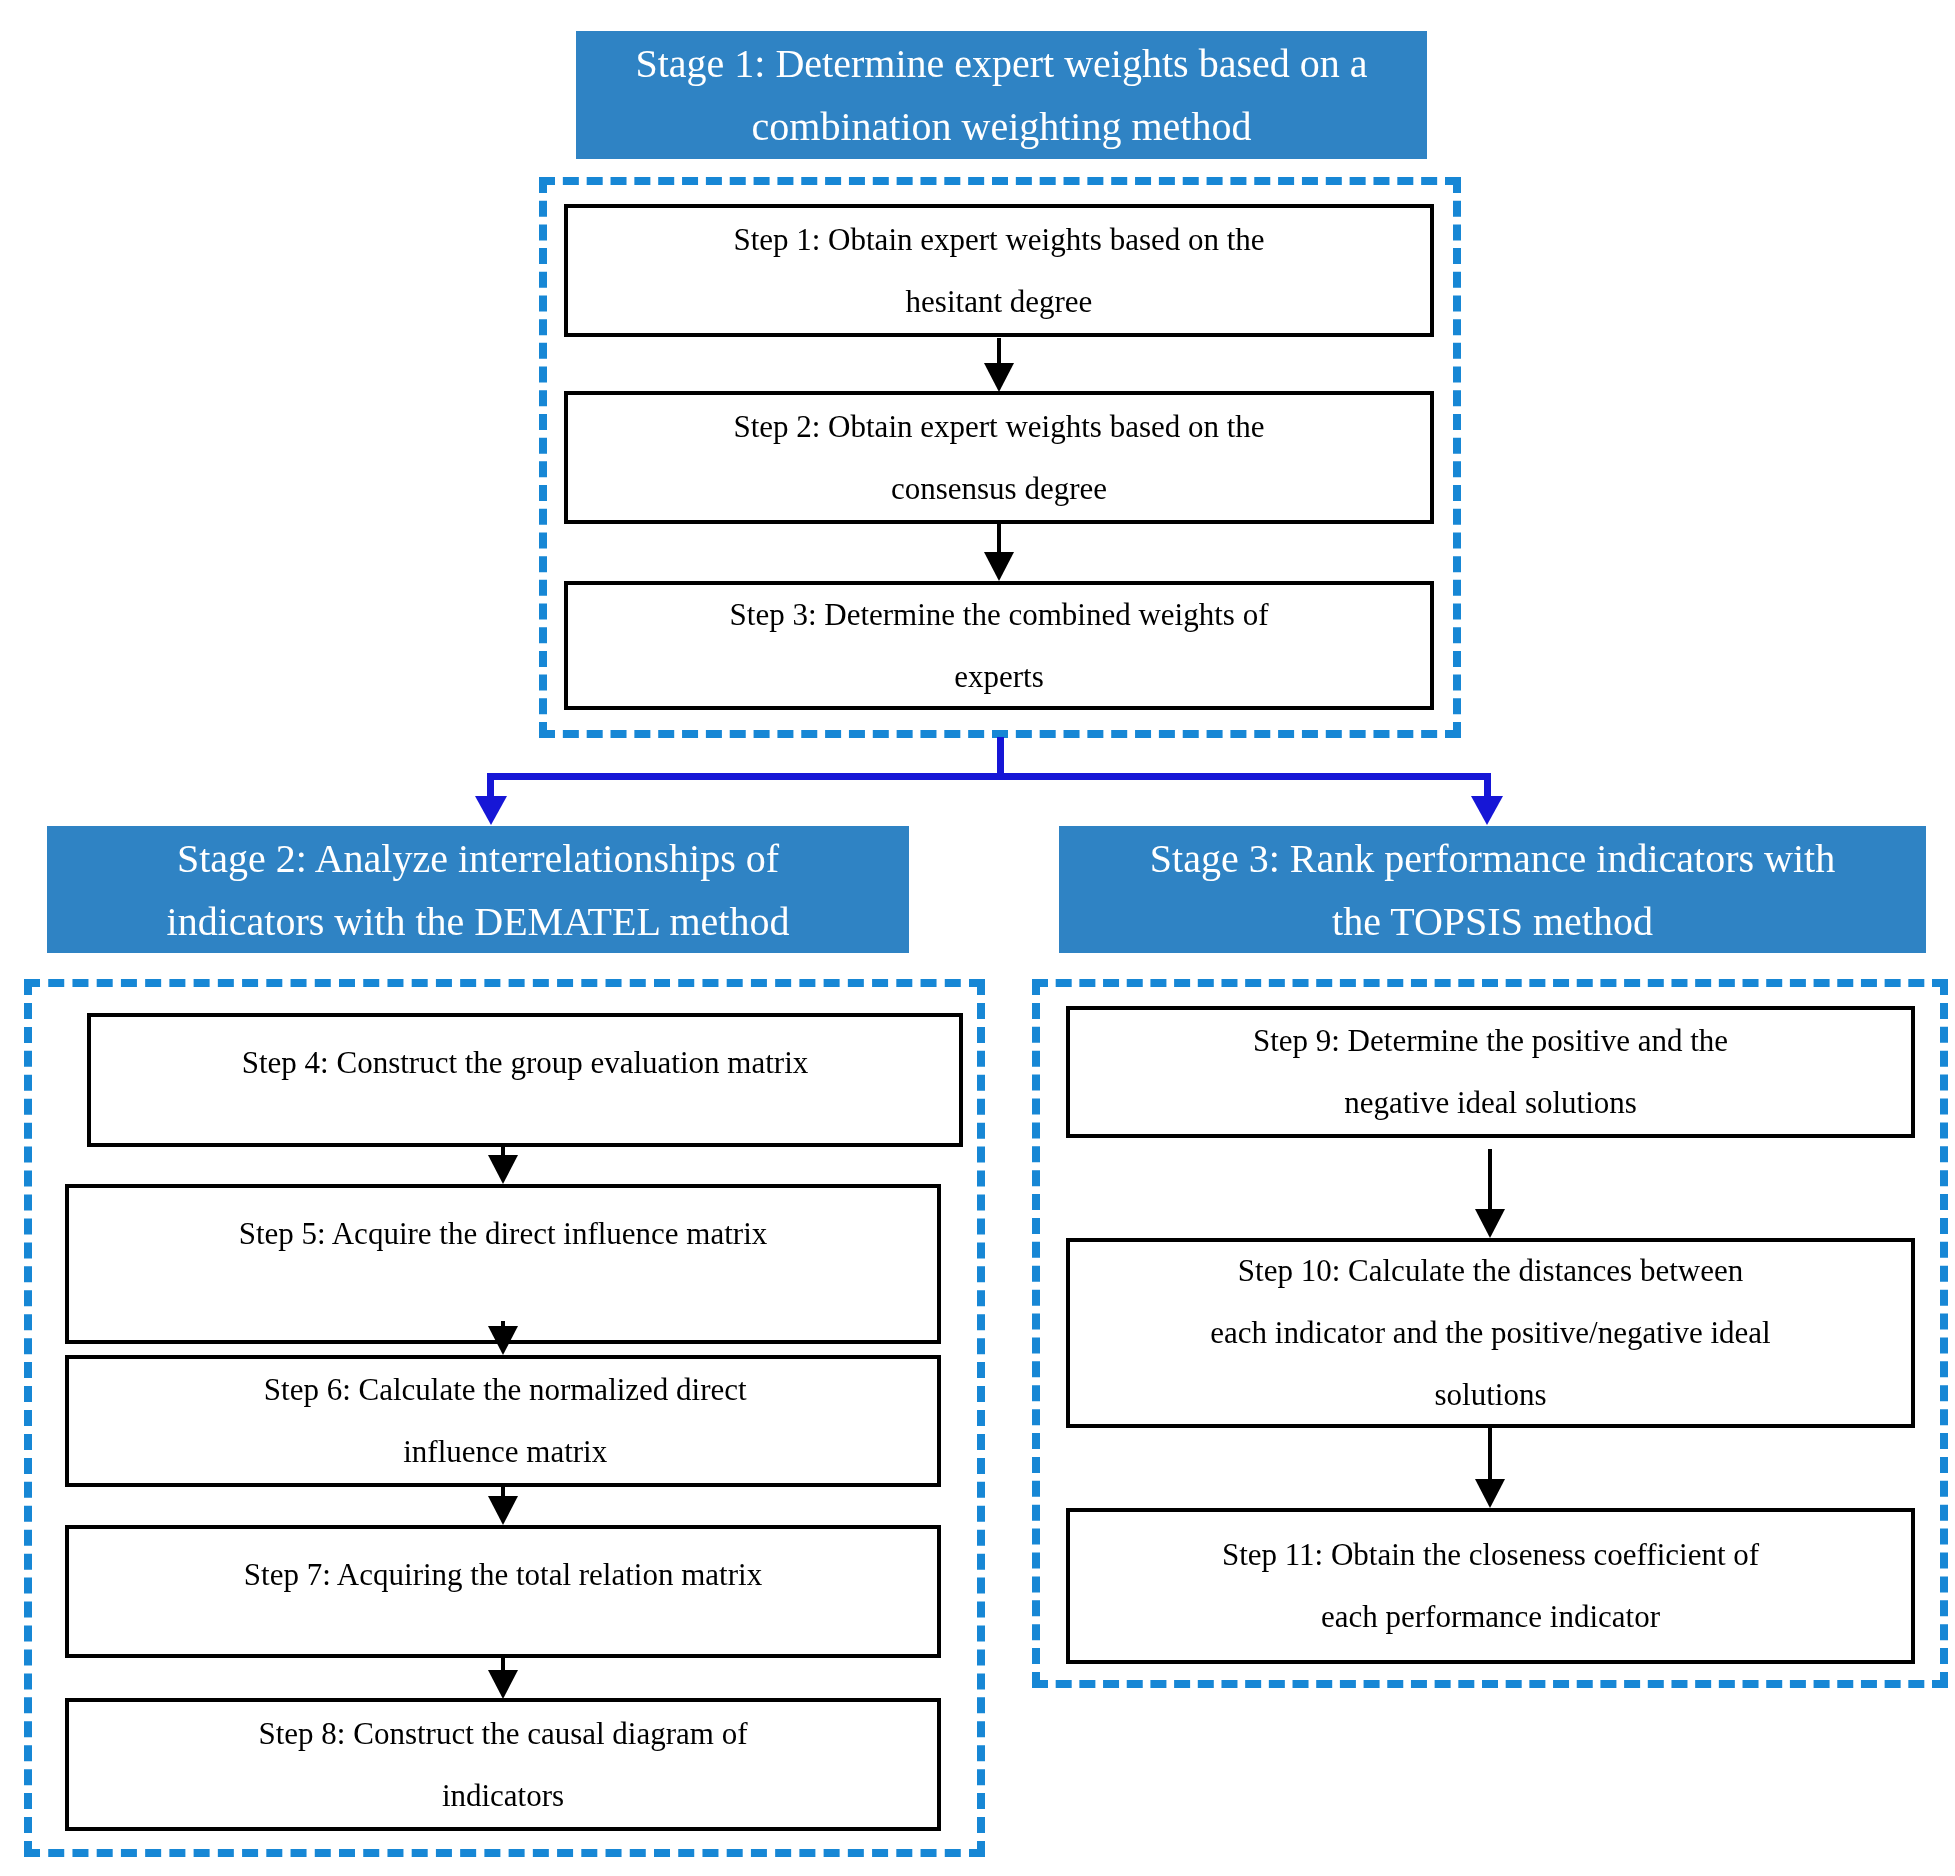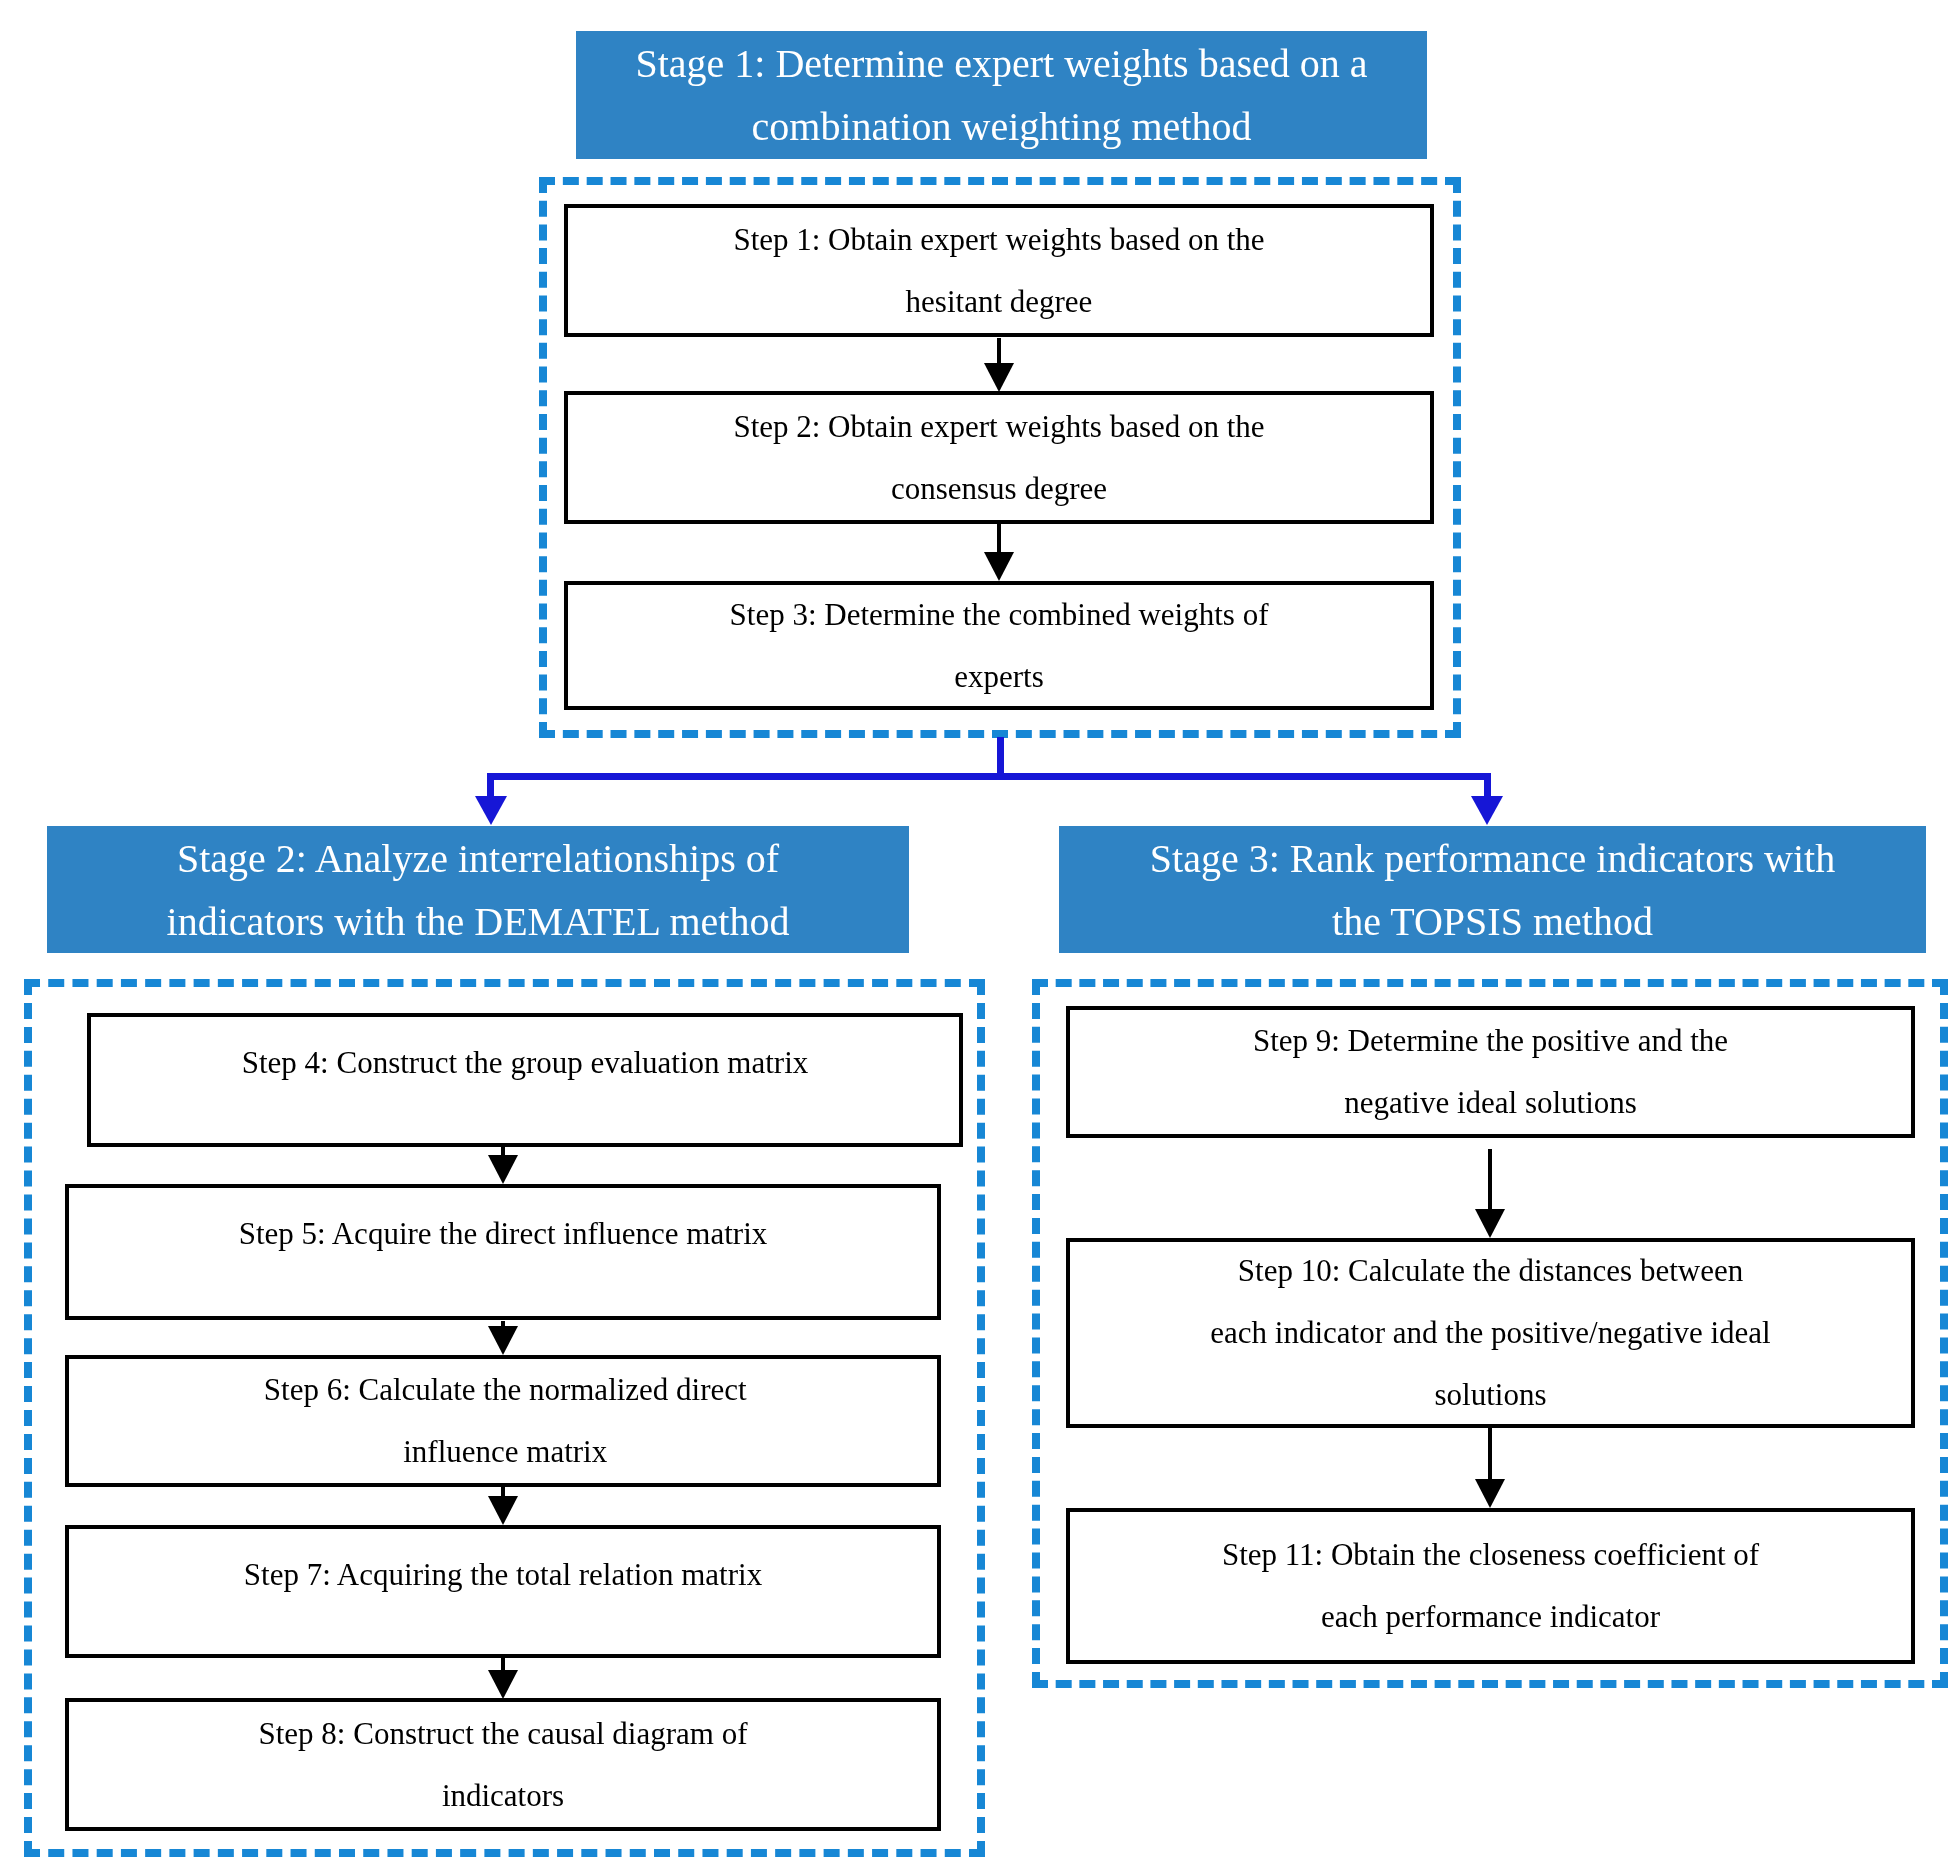"Step 5: Acquire the direct" div.step { height: 136px -> 160px }
